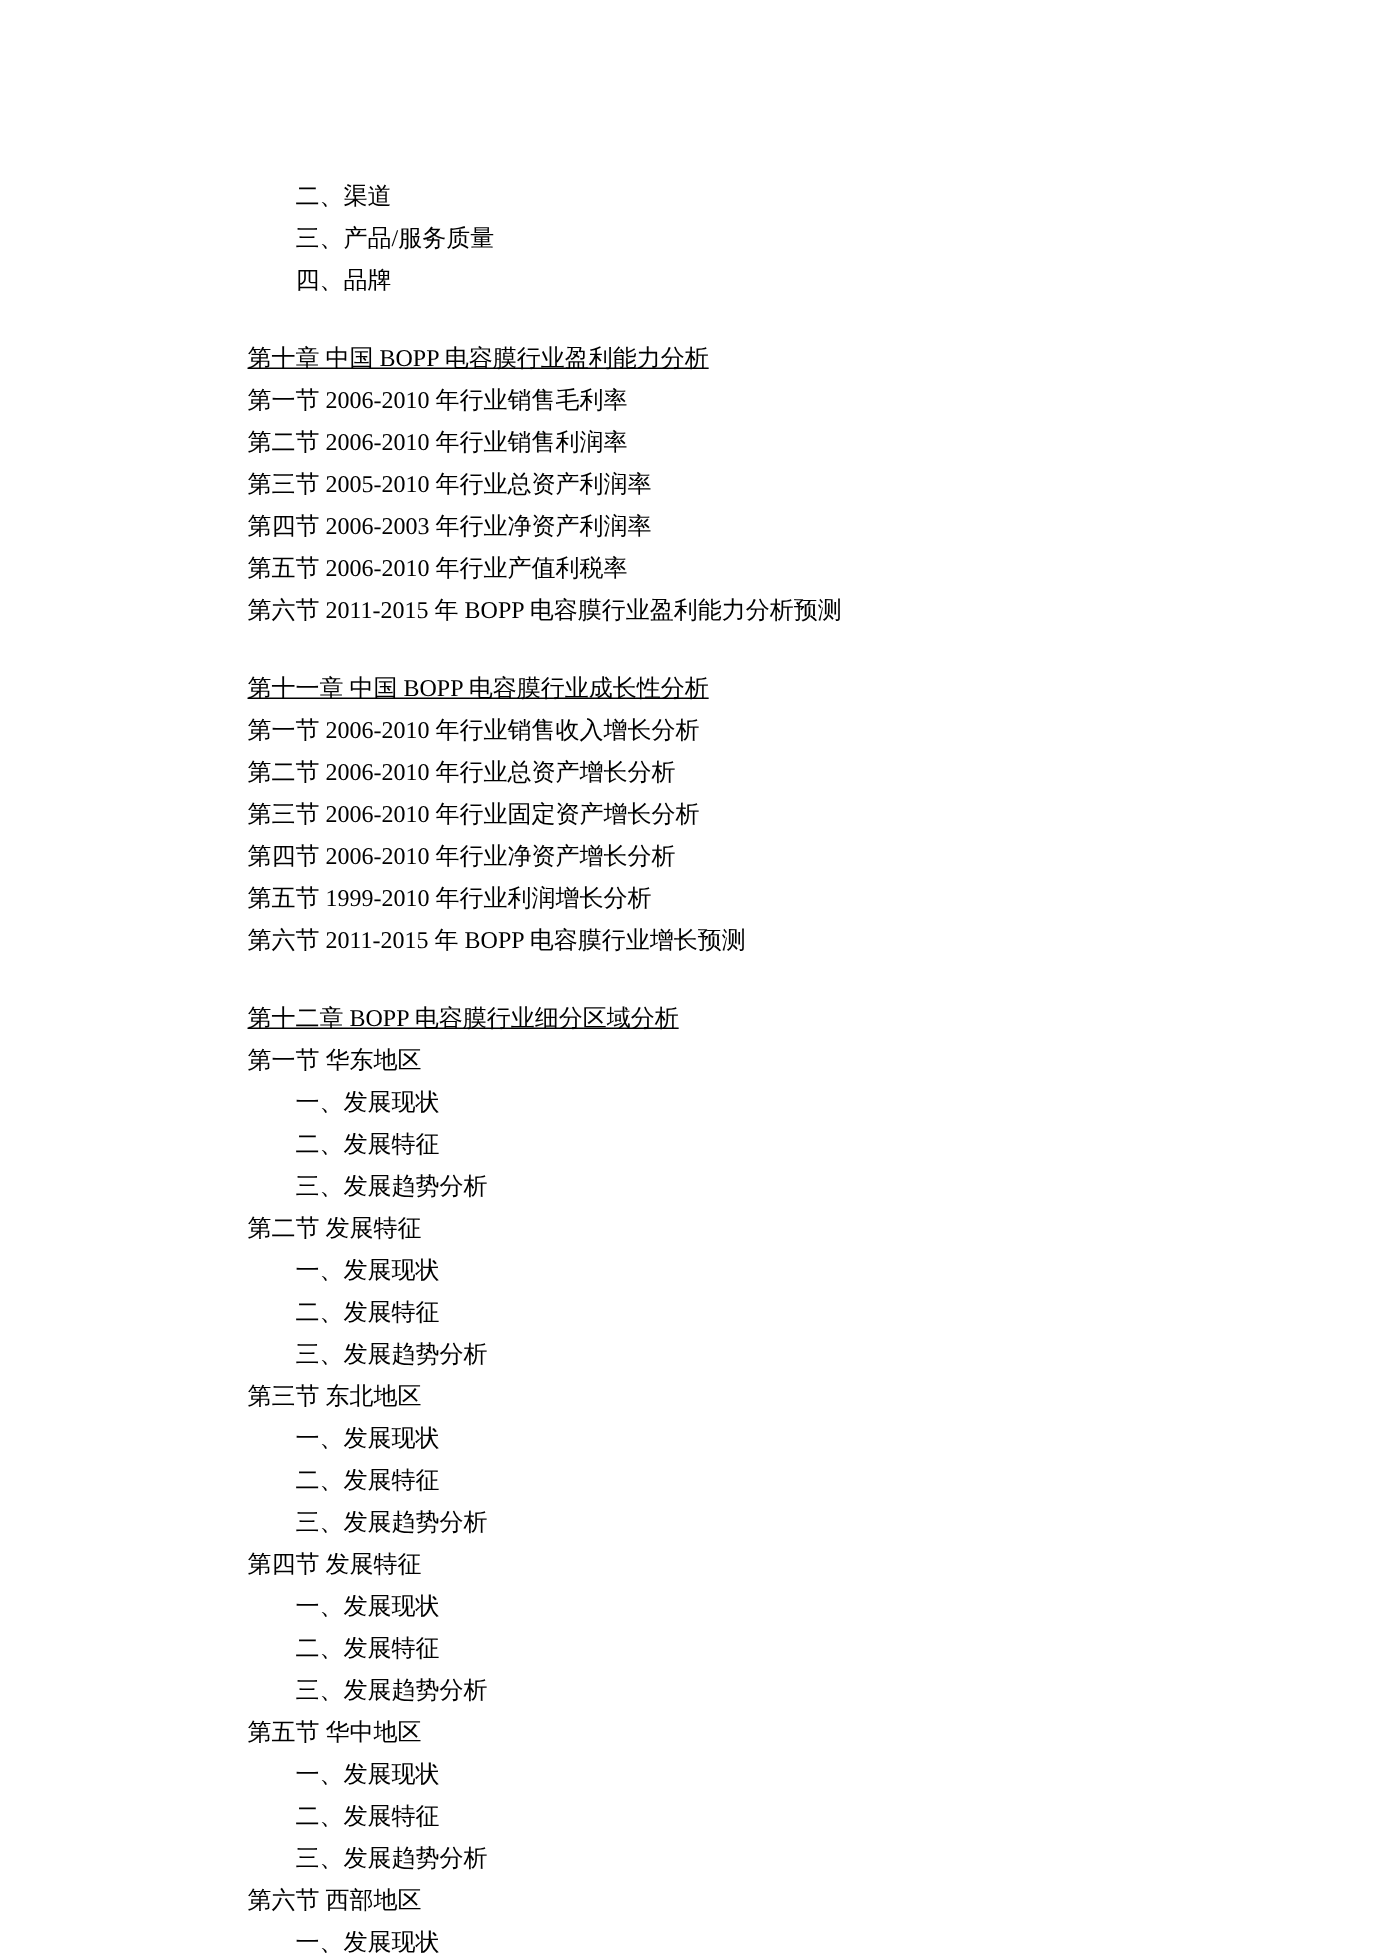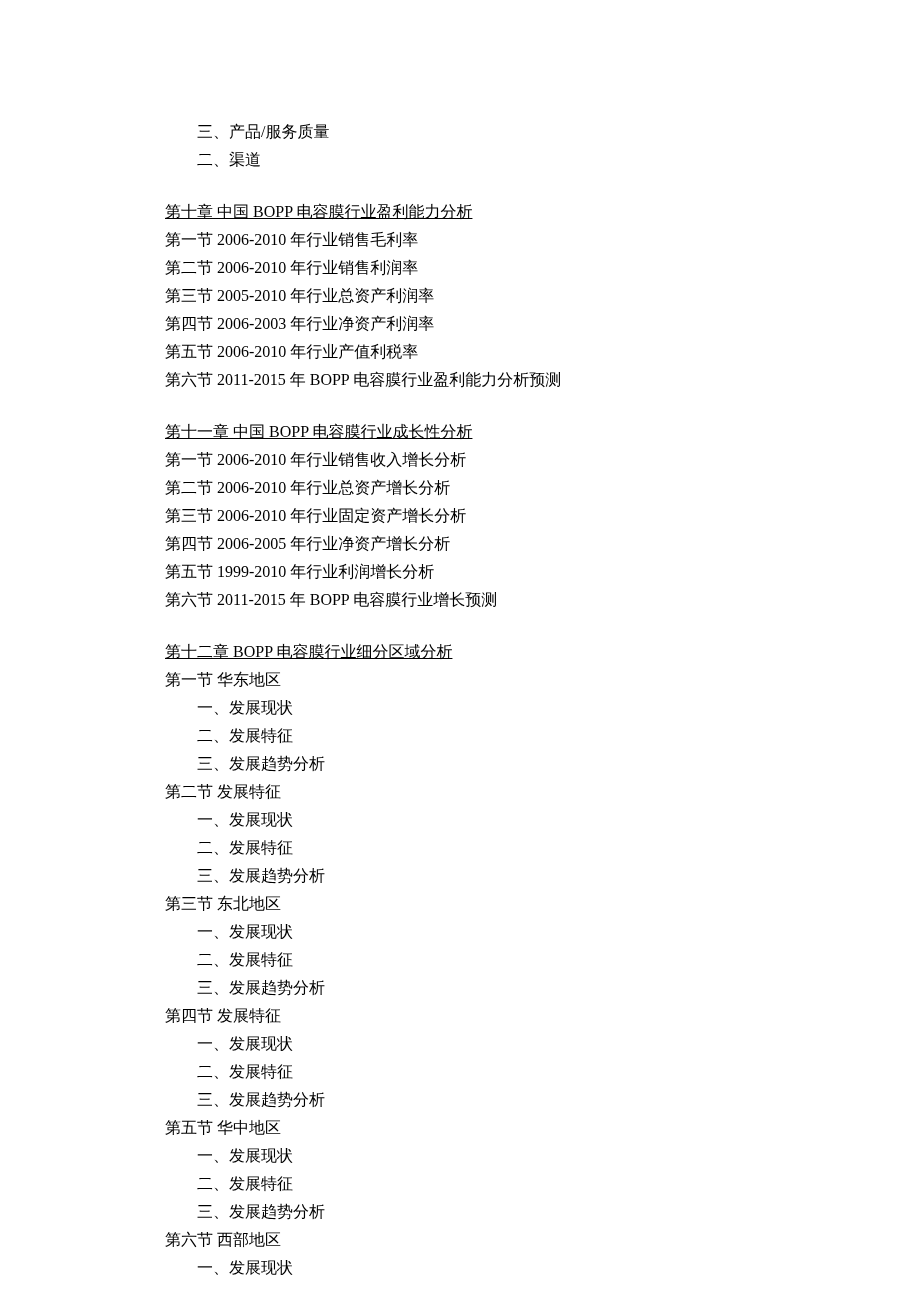"三、产品/服务质量" div.level-3 { order: before "二、渠道" -> after "二、渠道" }
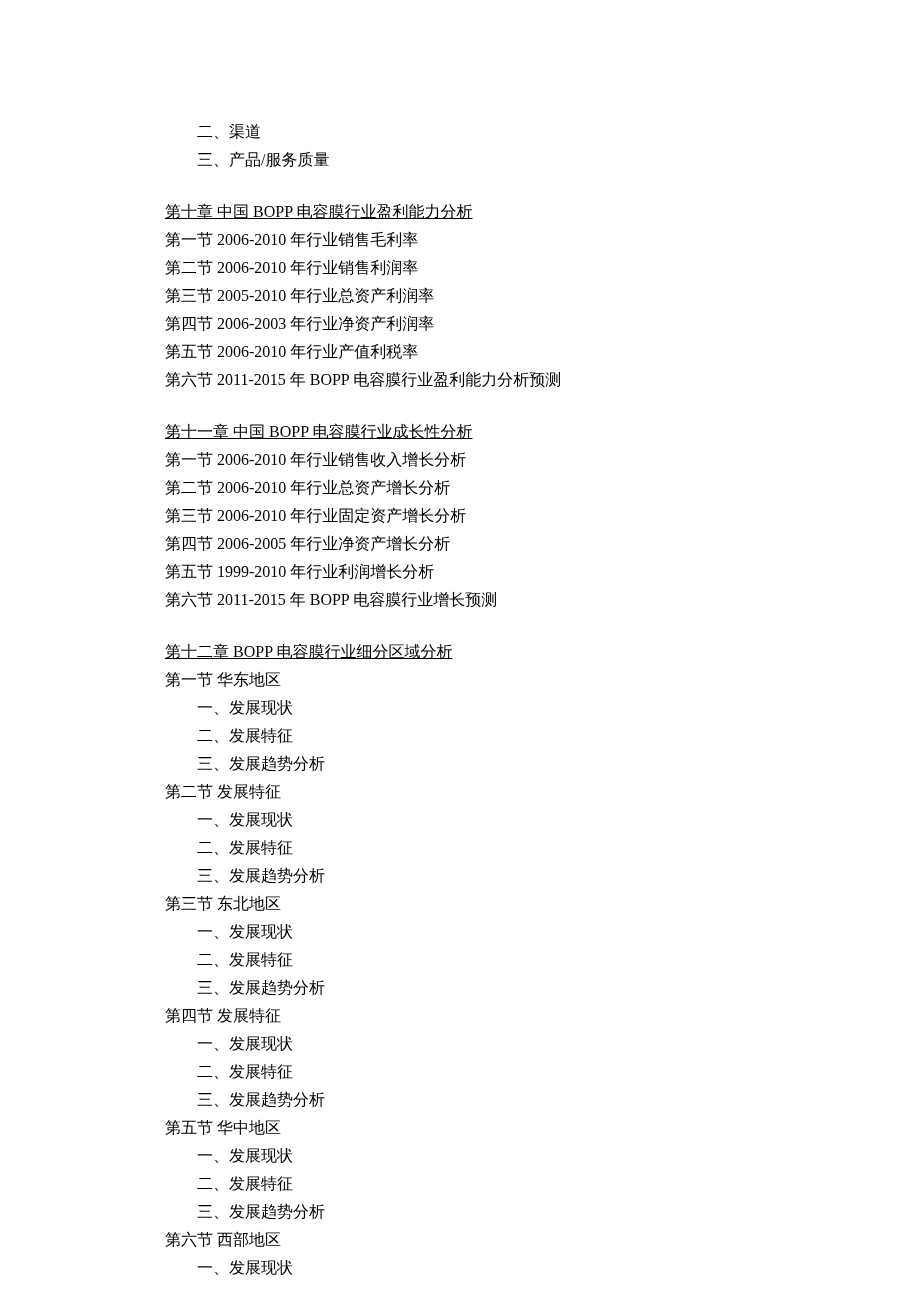"四、品牌" div.level-3 { html: none -> <div>四、品牌</div> }
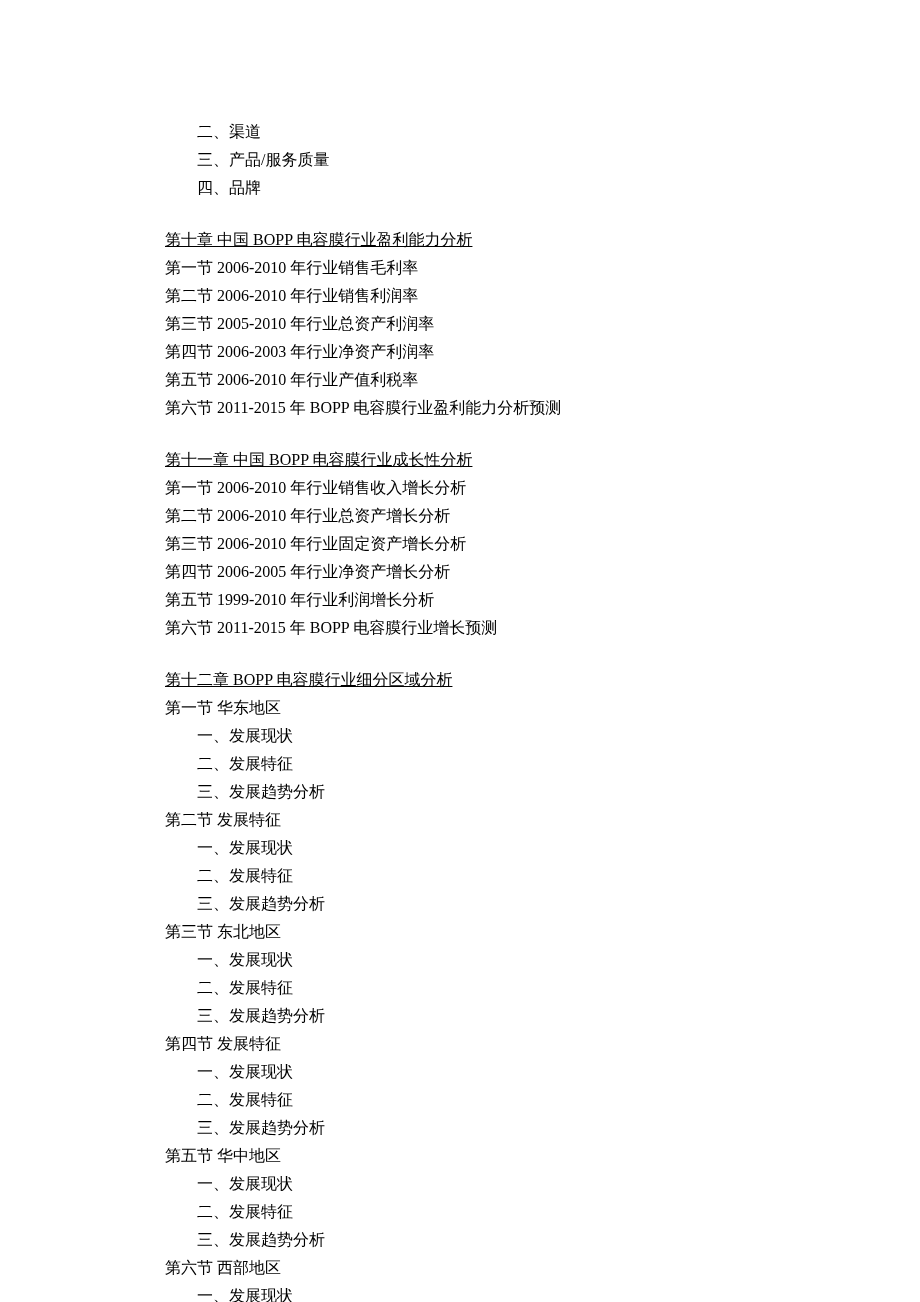"第四节 2006-2005 年行业净资产增长分析" div.level-2 { text: 2006-2005 -> 2006-2010 }
